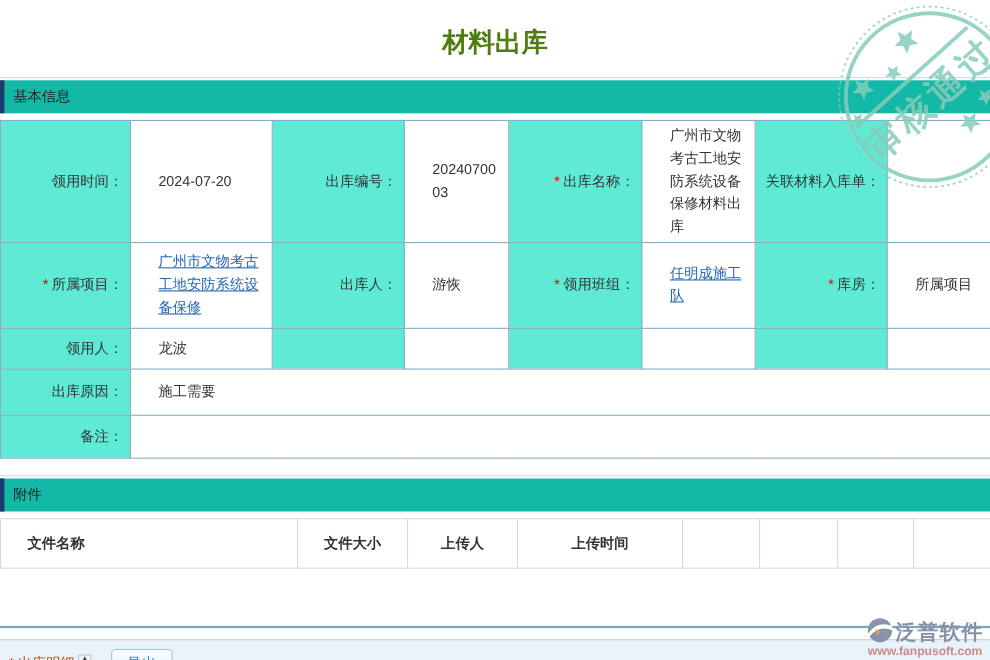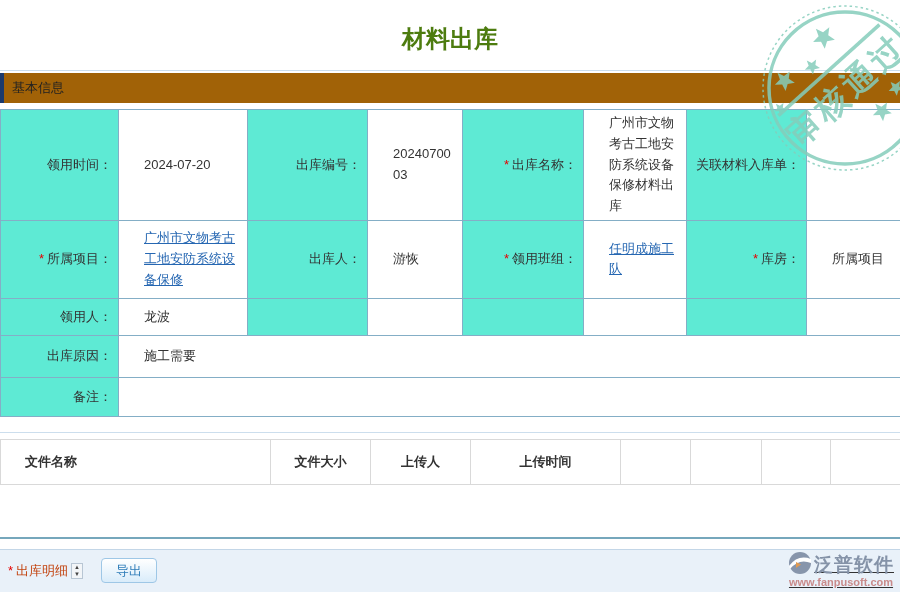"基本信息" .section-bar { background: #a16207 -> #14b8a6 }
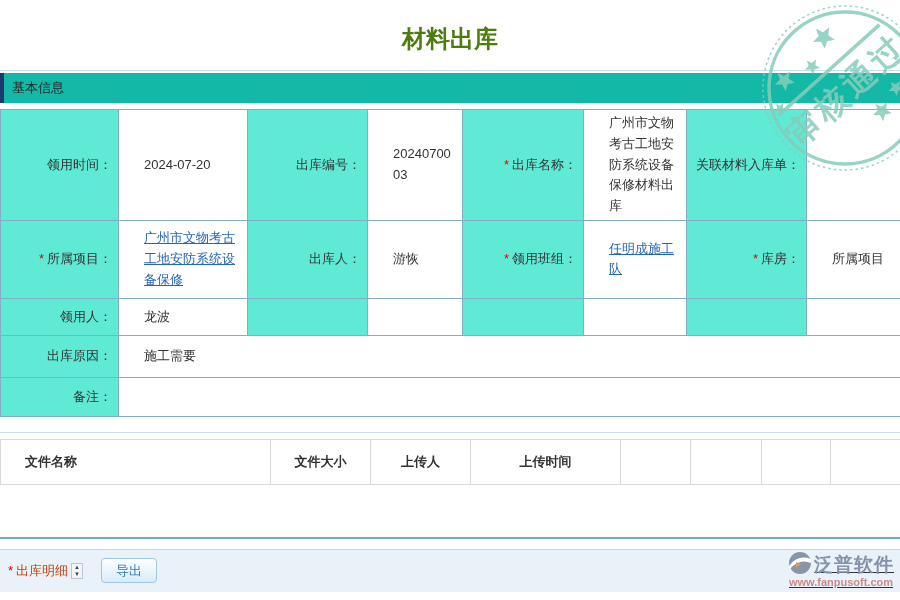"附件" div.section-bar { html: none -> <div> <span>附件</span> </div> }
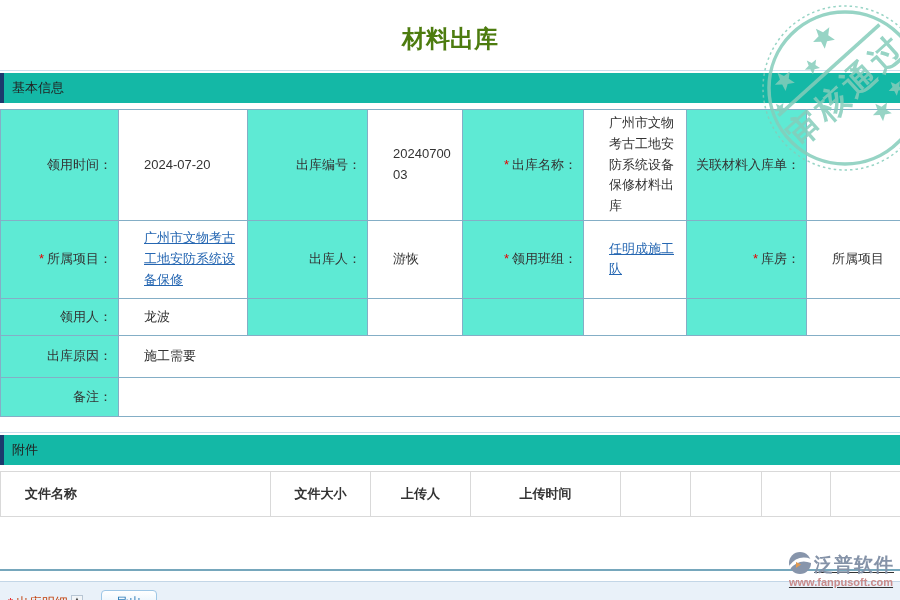"泛普软件" .logo { bottom: 12px -> 2px; text-decoration: underline -> none }
